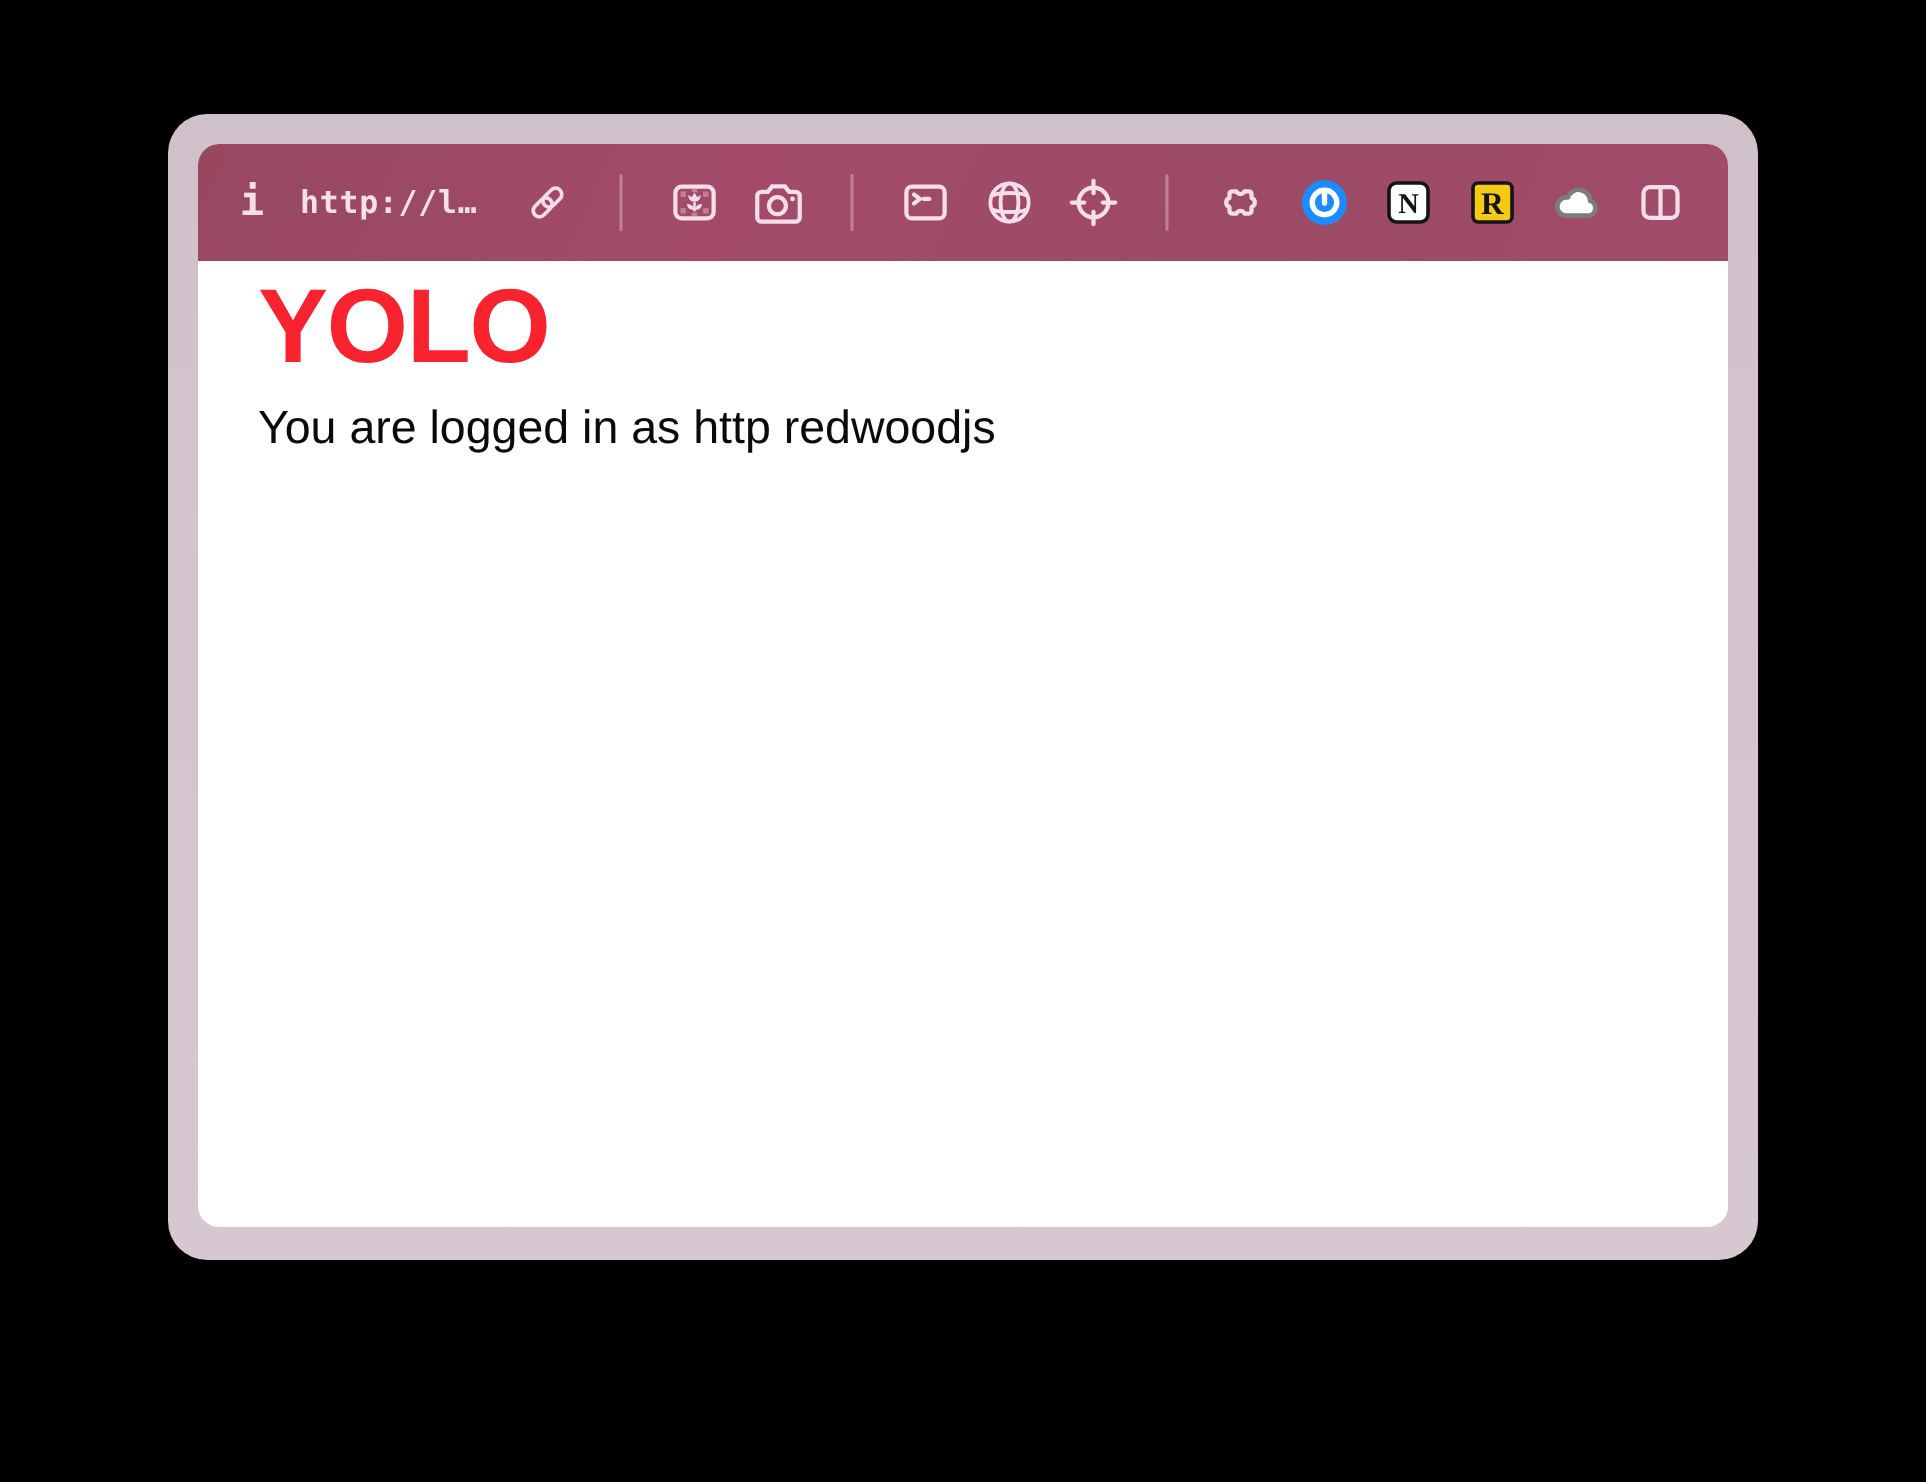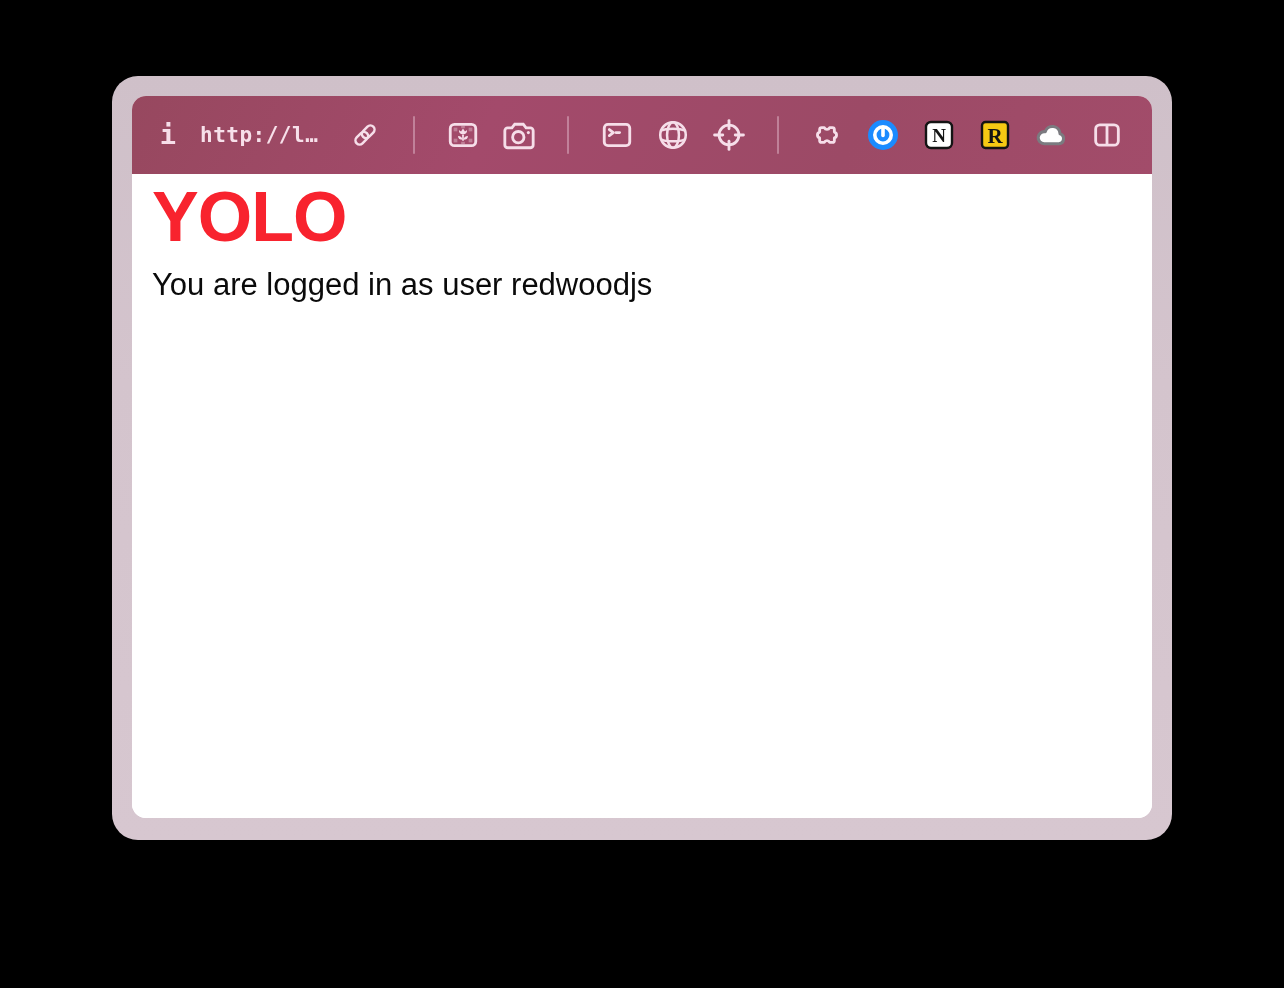"YOLO" .page { margin-left: none -> 20px }
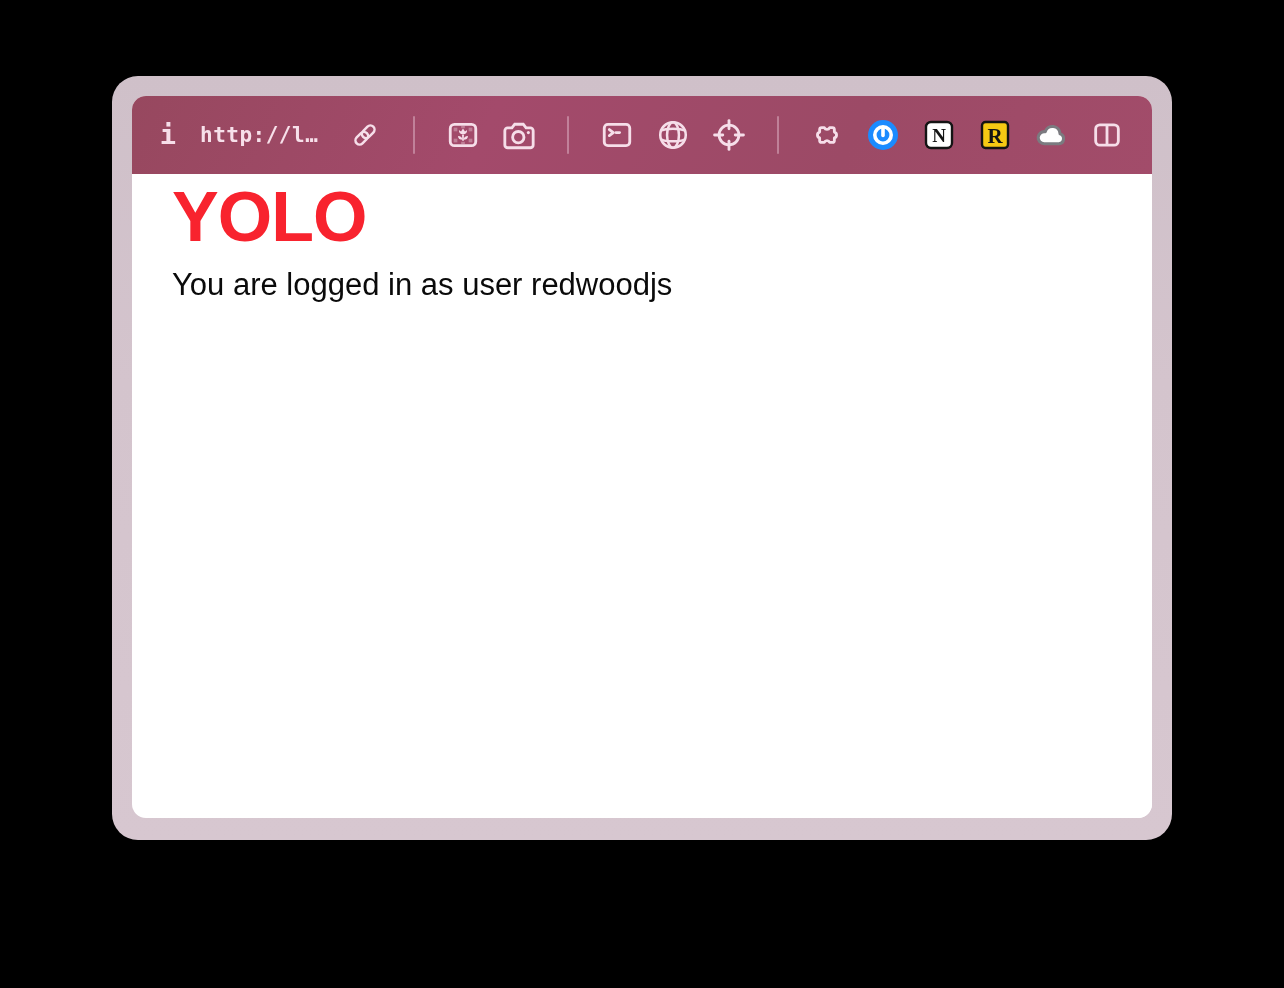"You are logged in as" p { text: user -> http }
